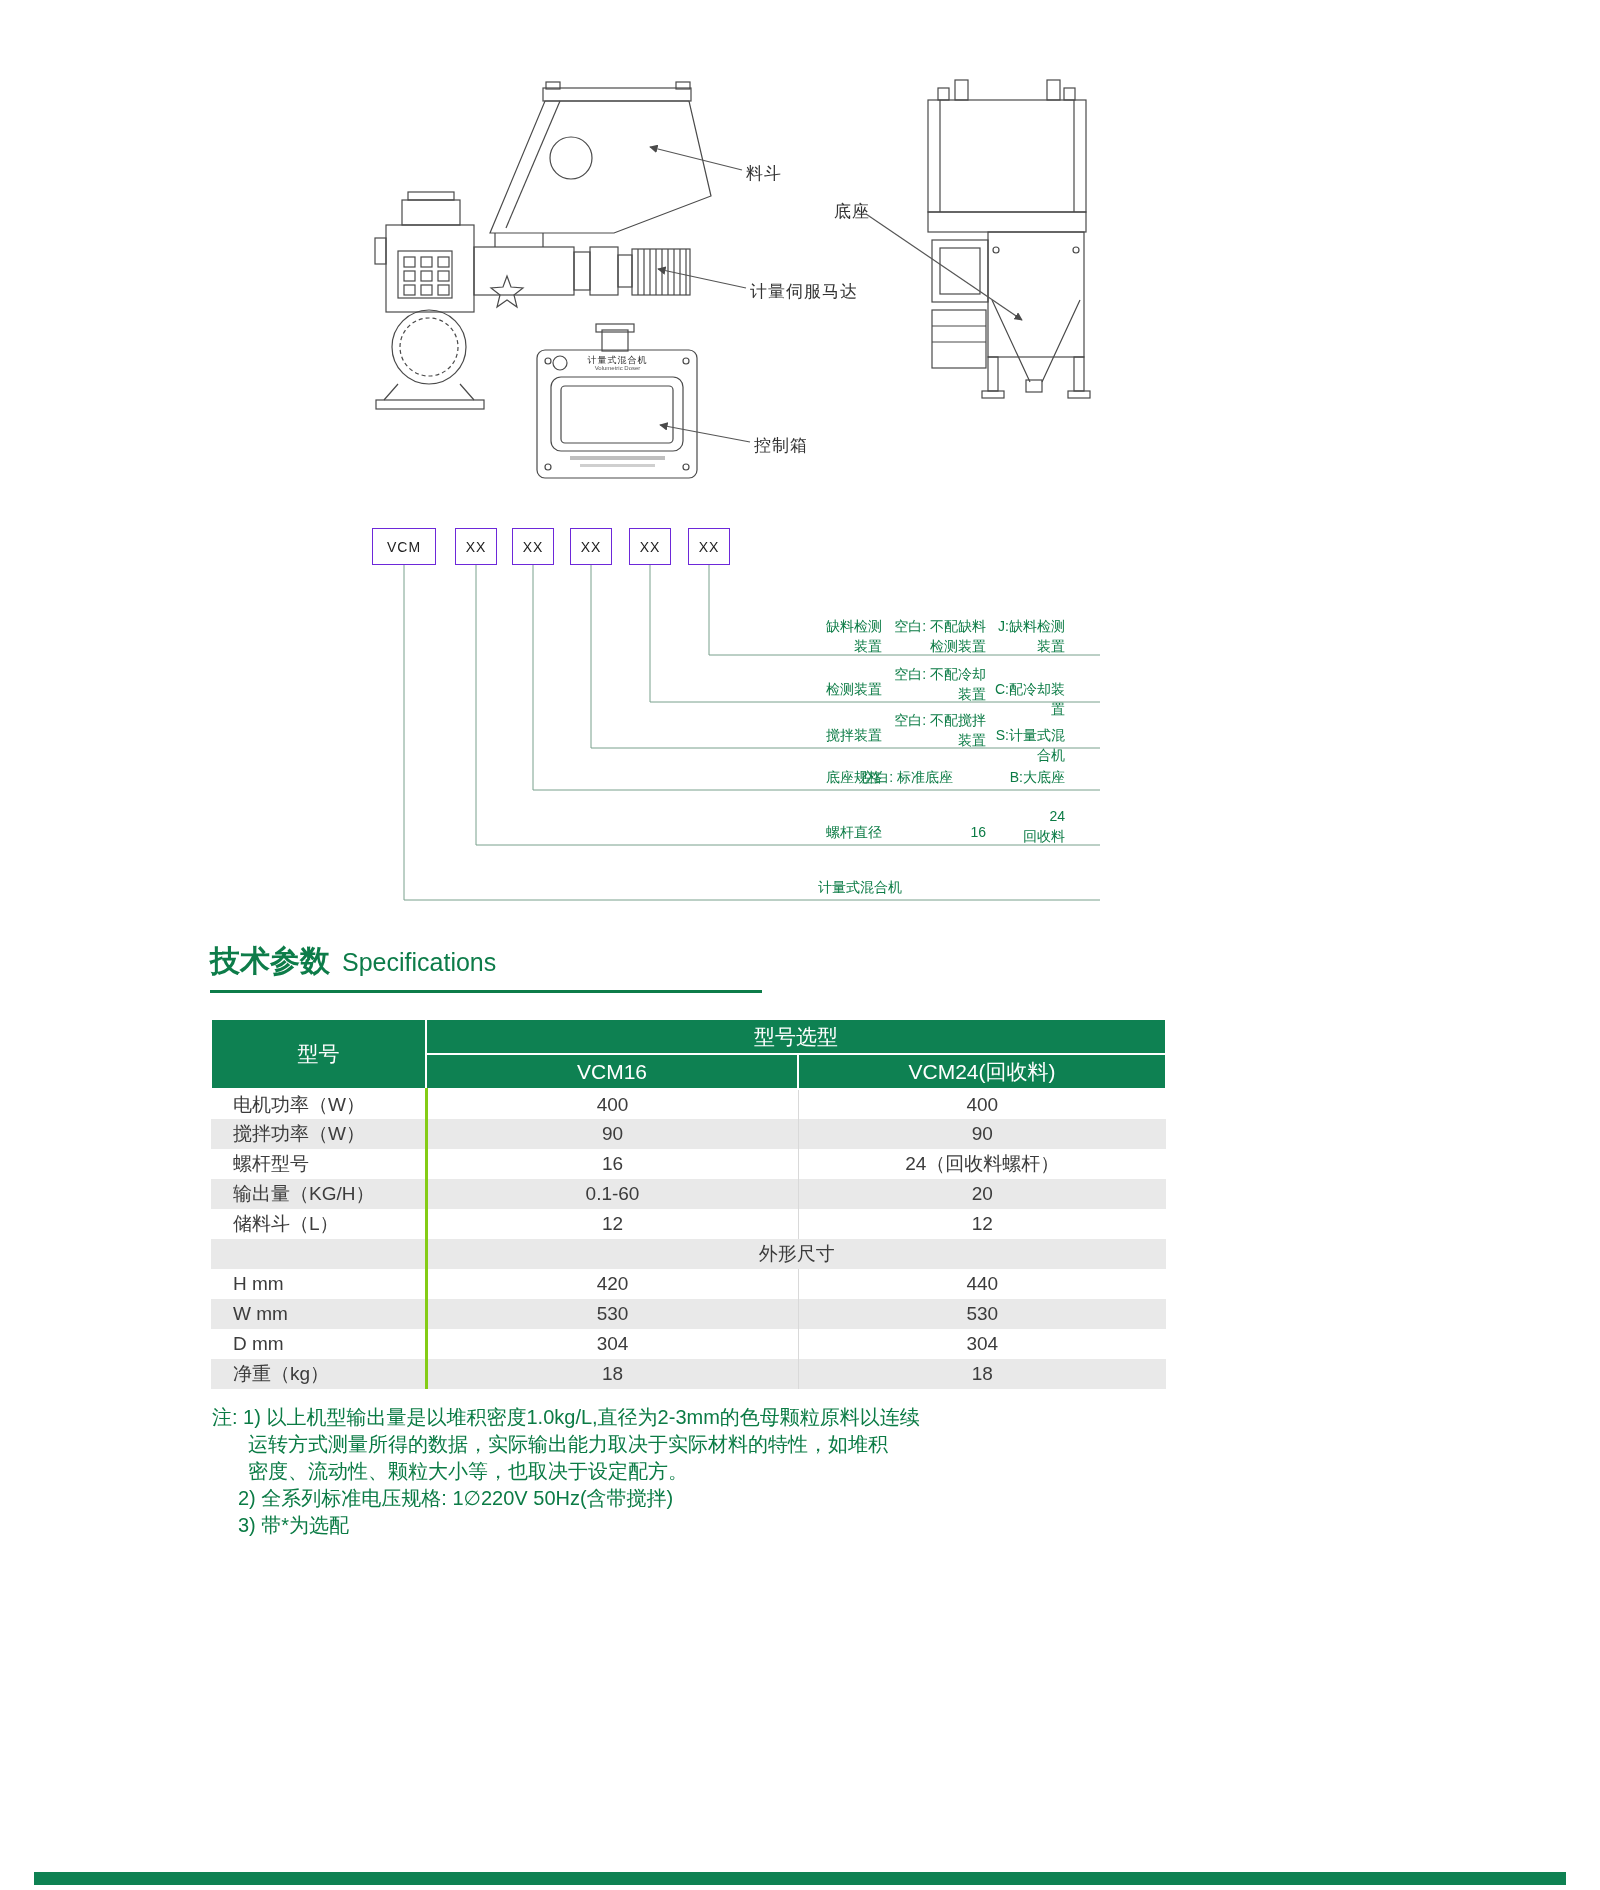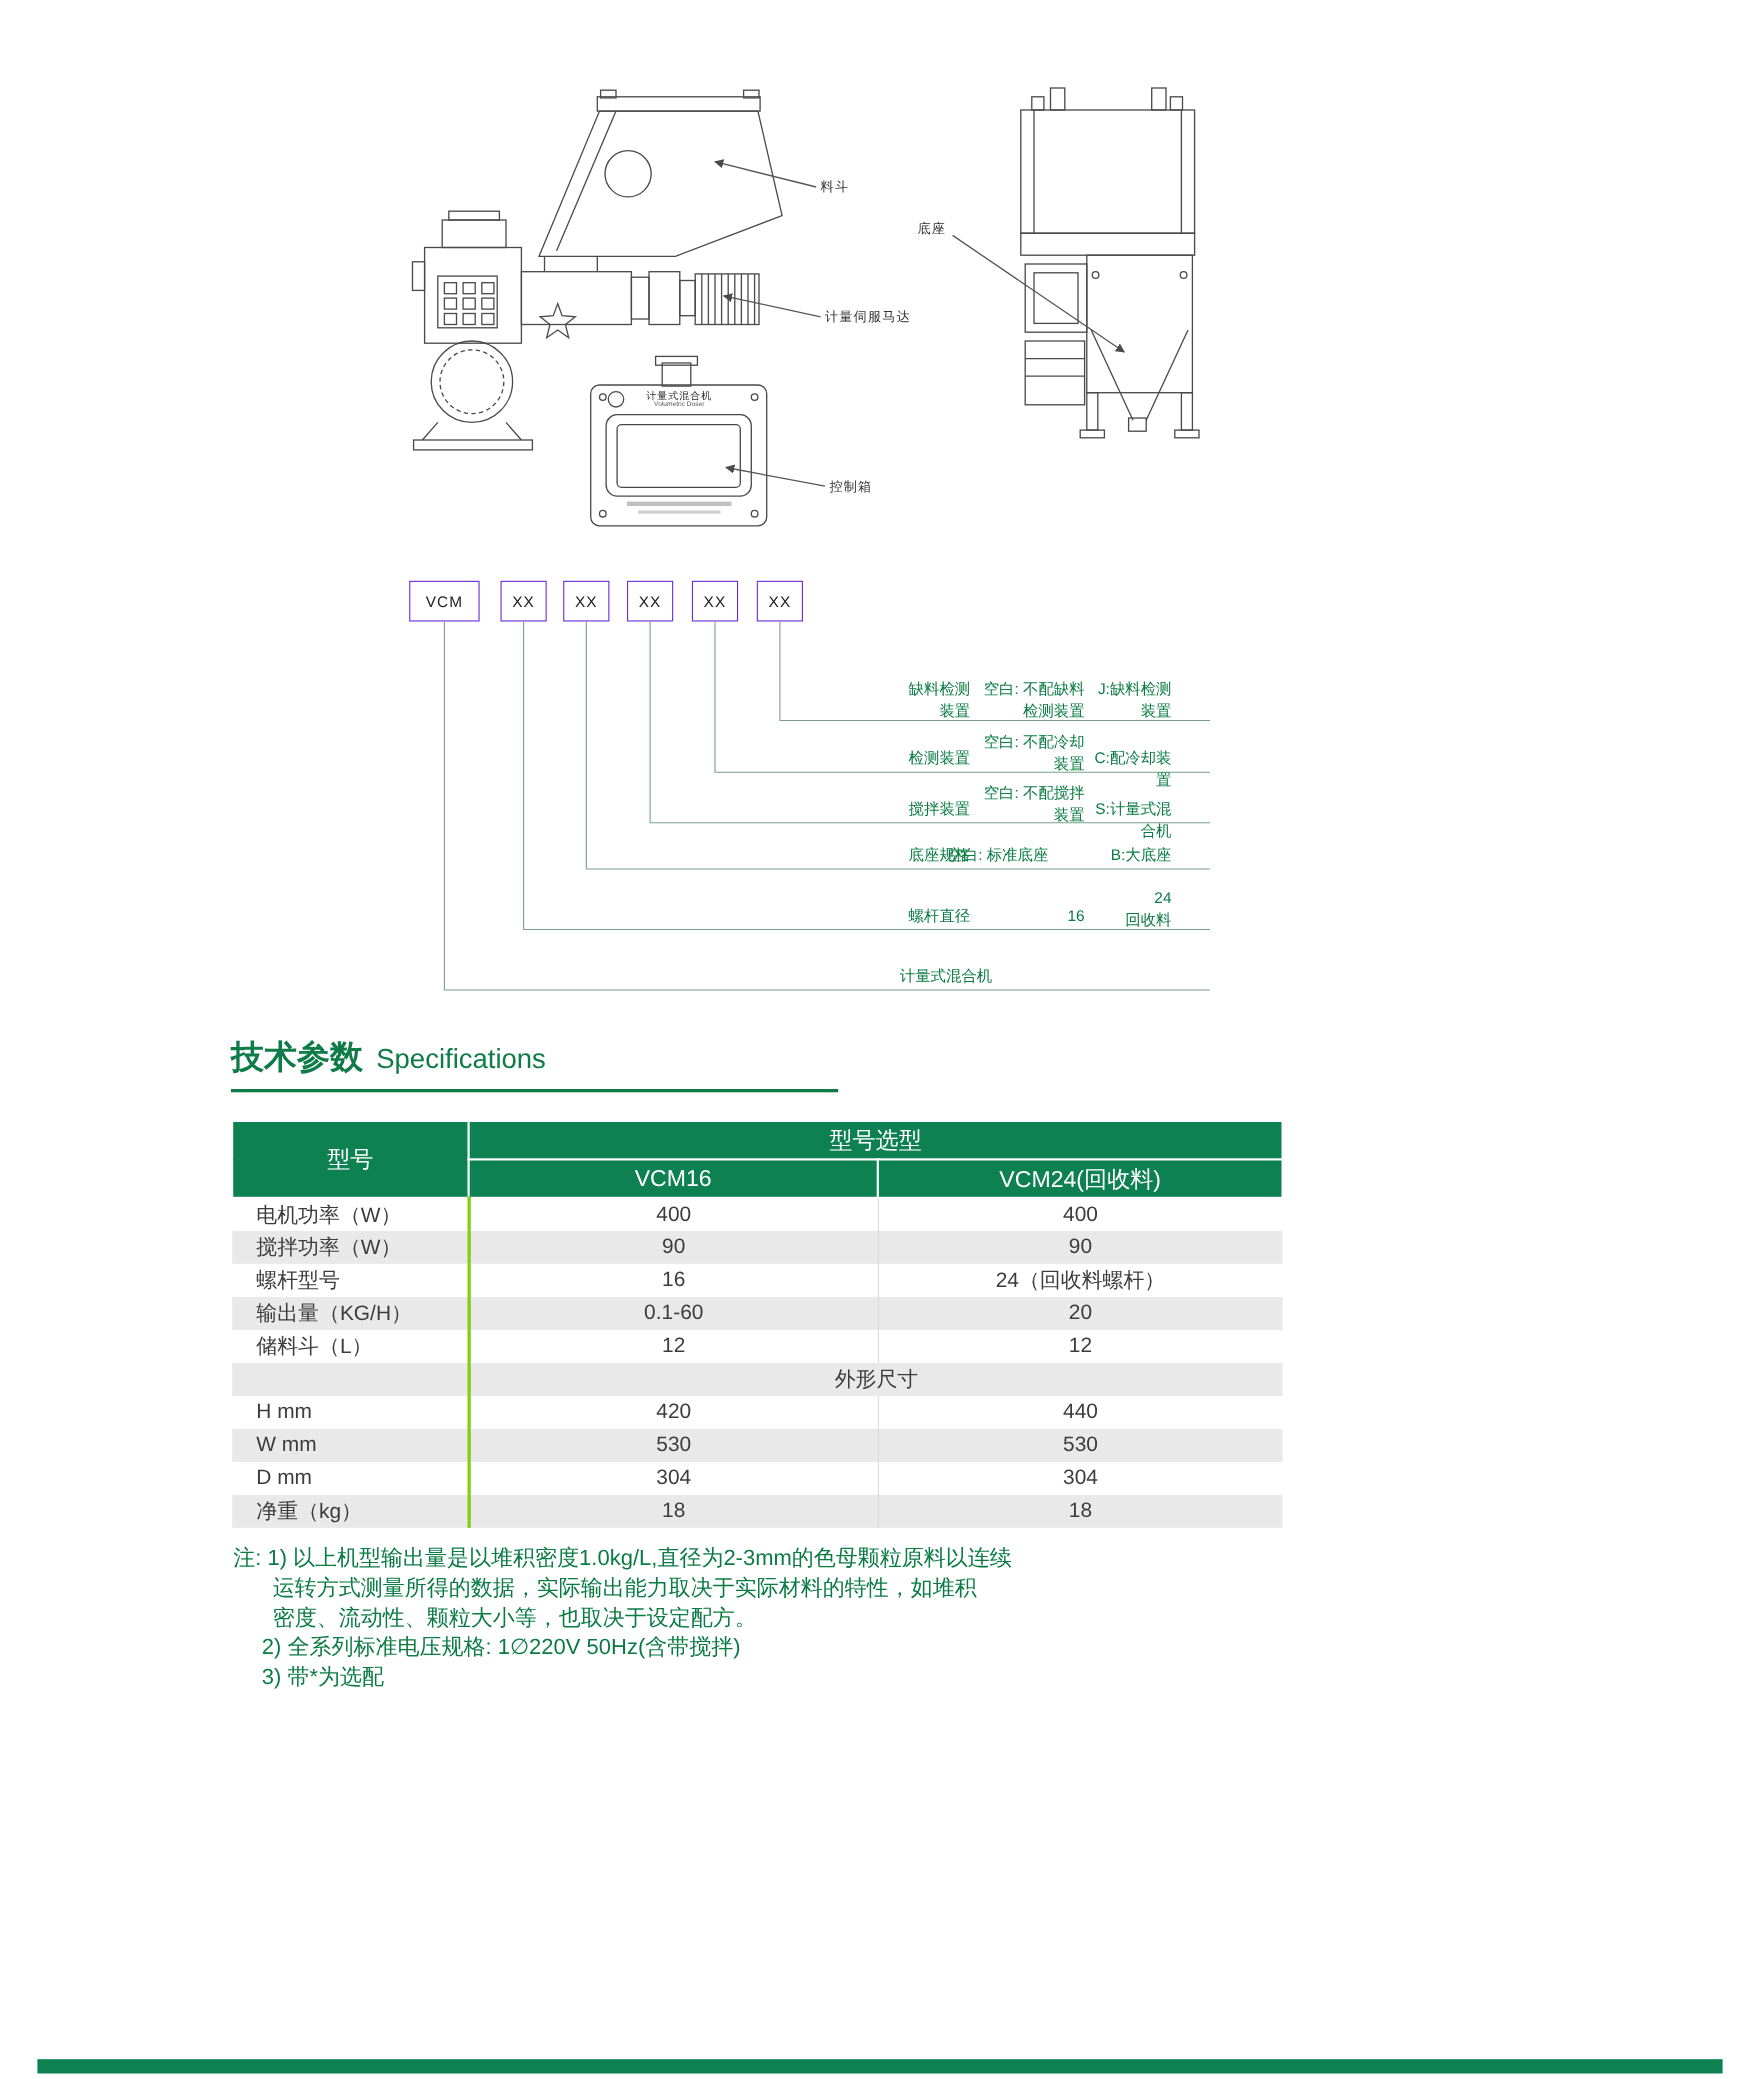"料斗" .callout { font-size: 12px -> 17px }
